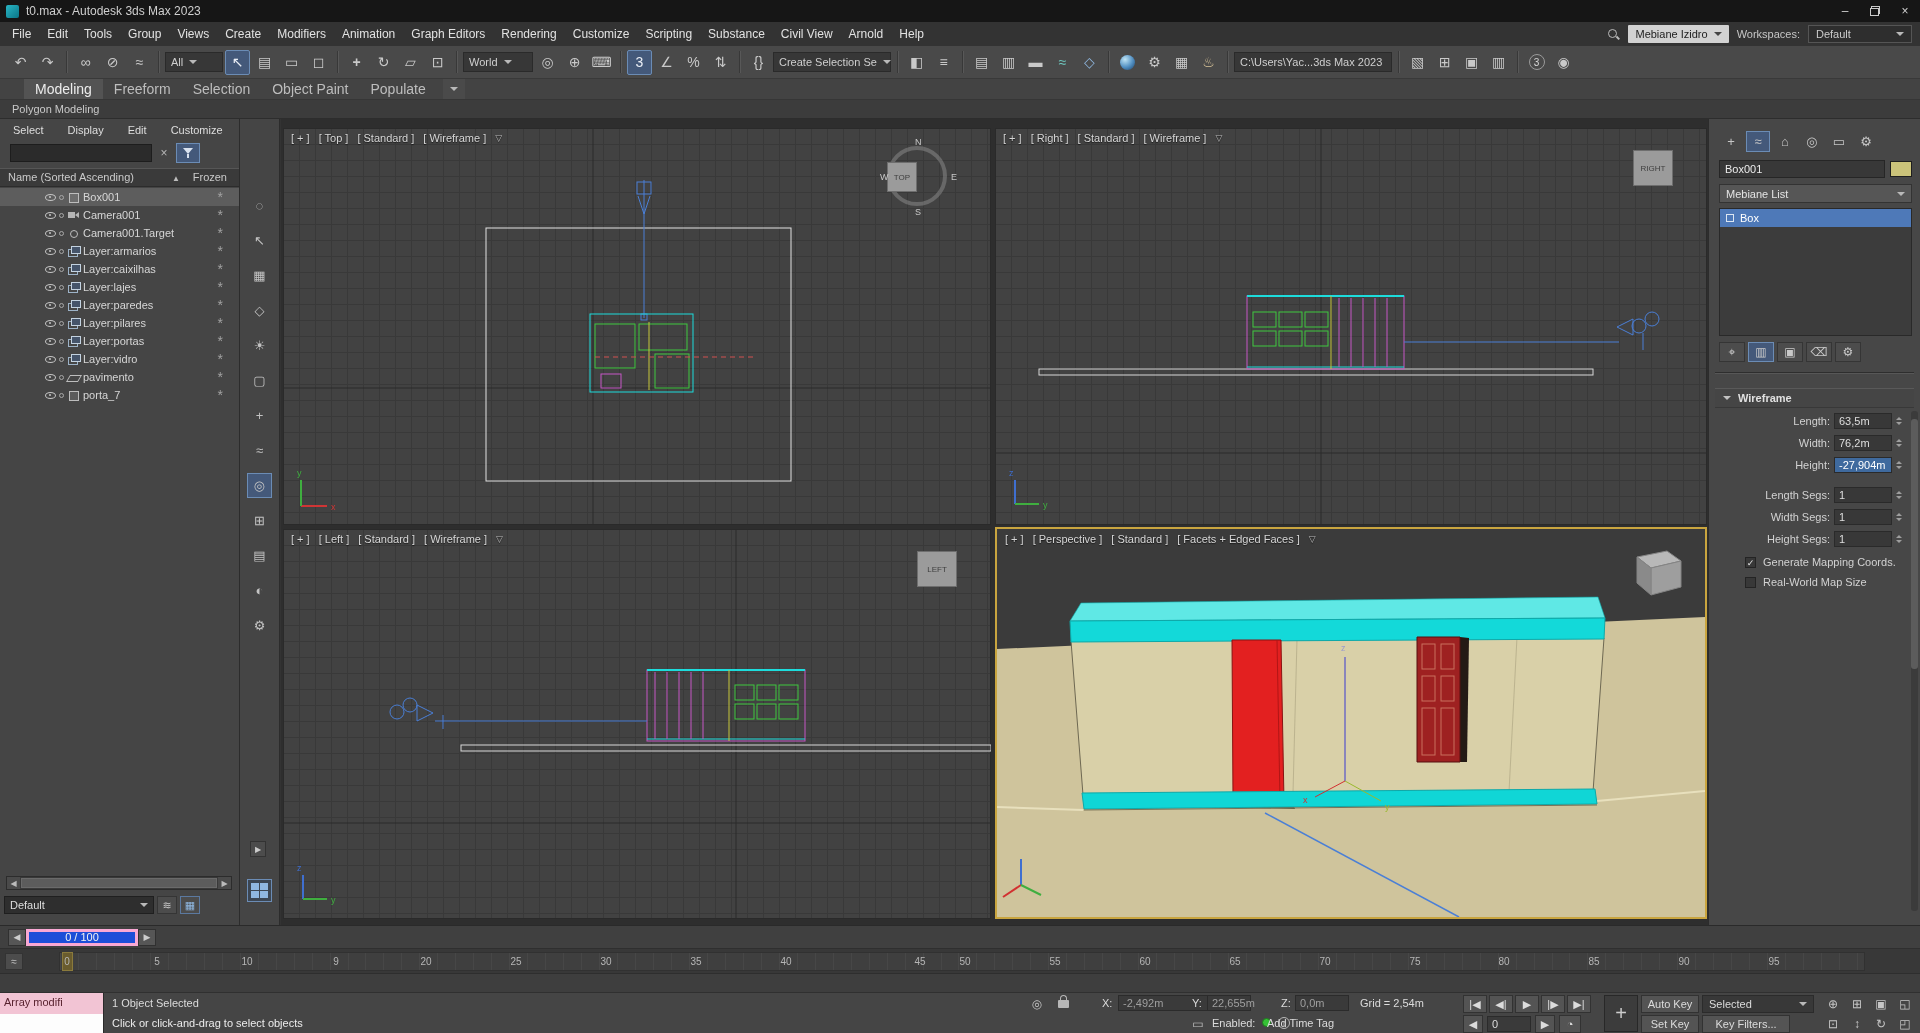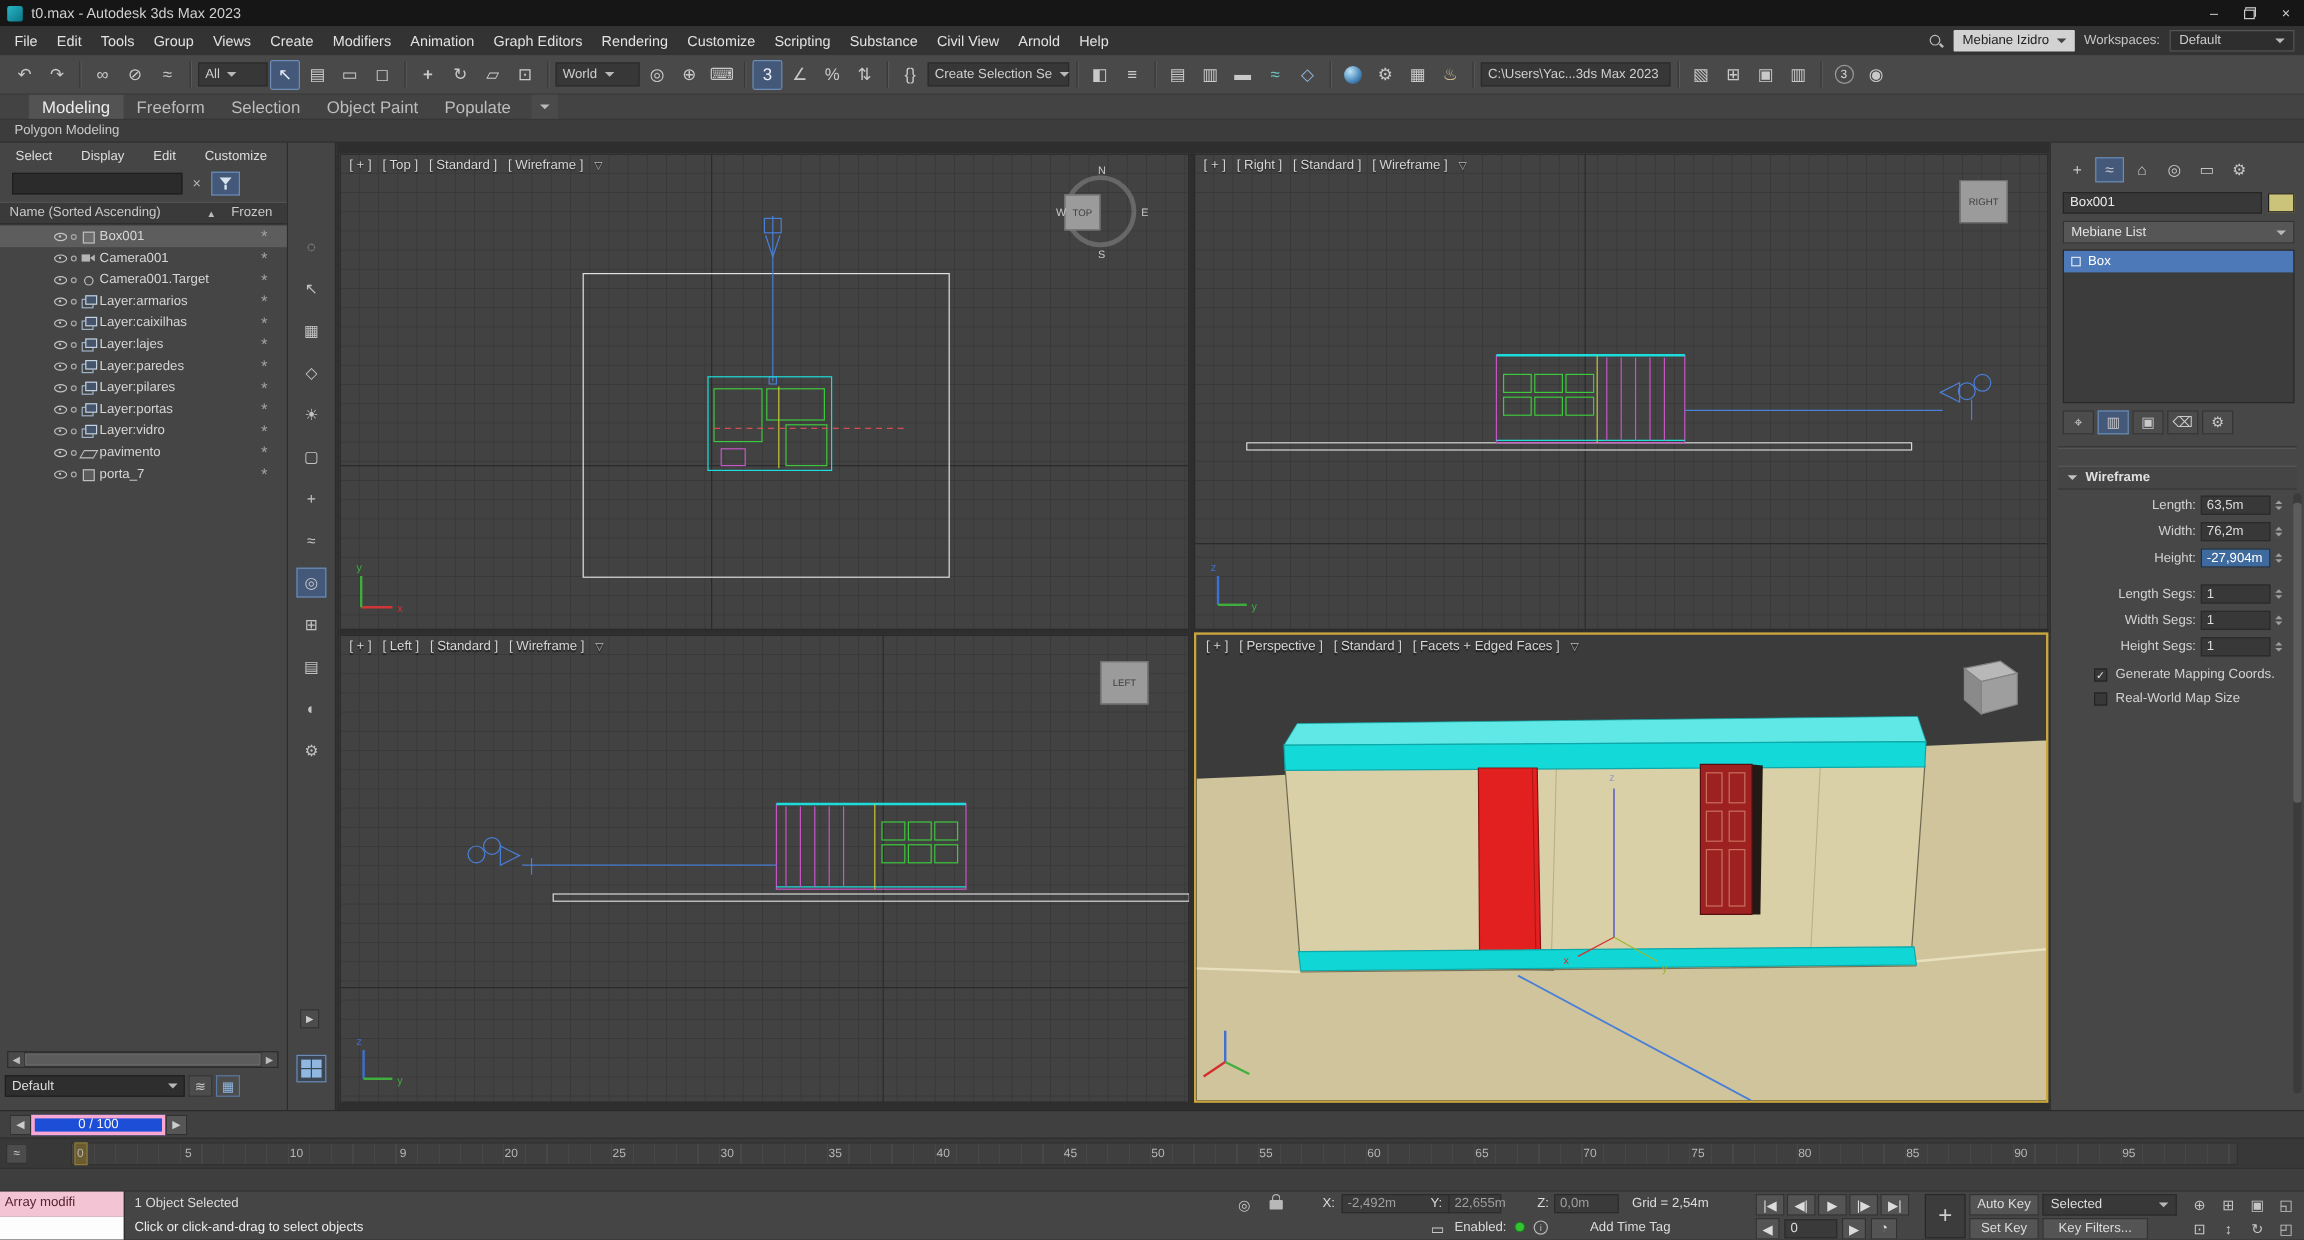"45" span.tick { left: 892px -> 920px }
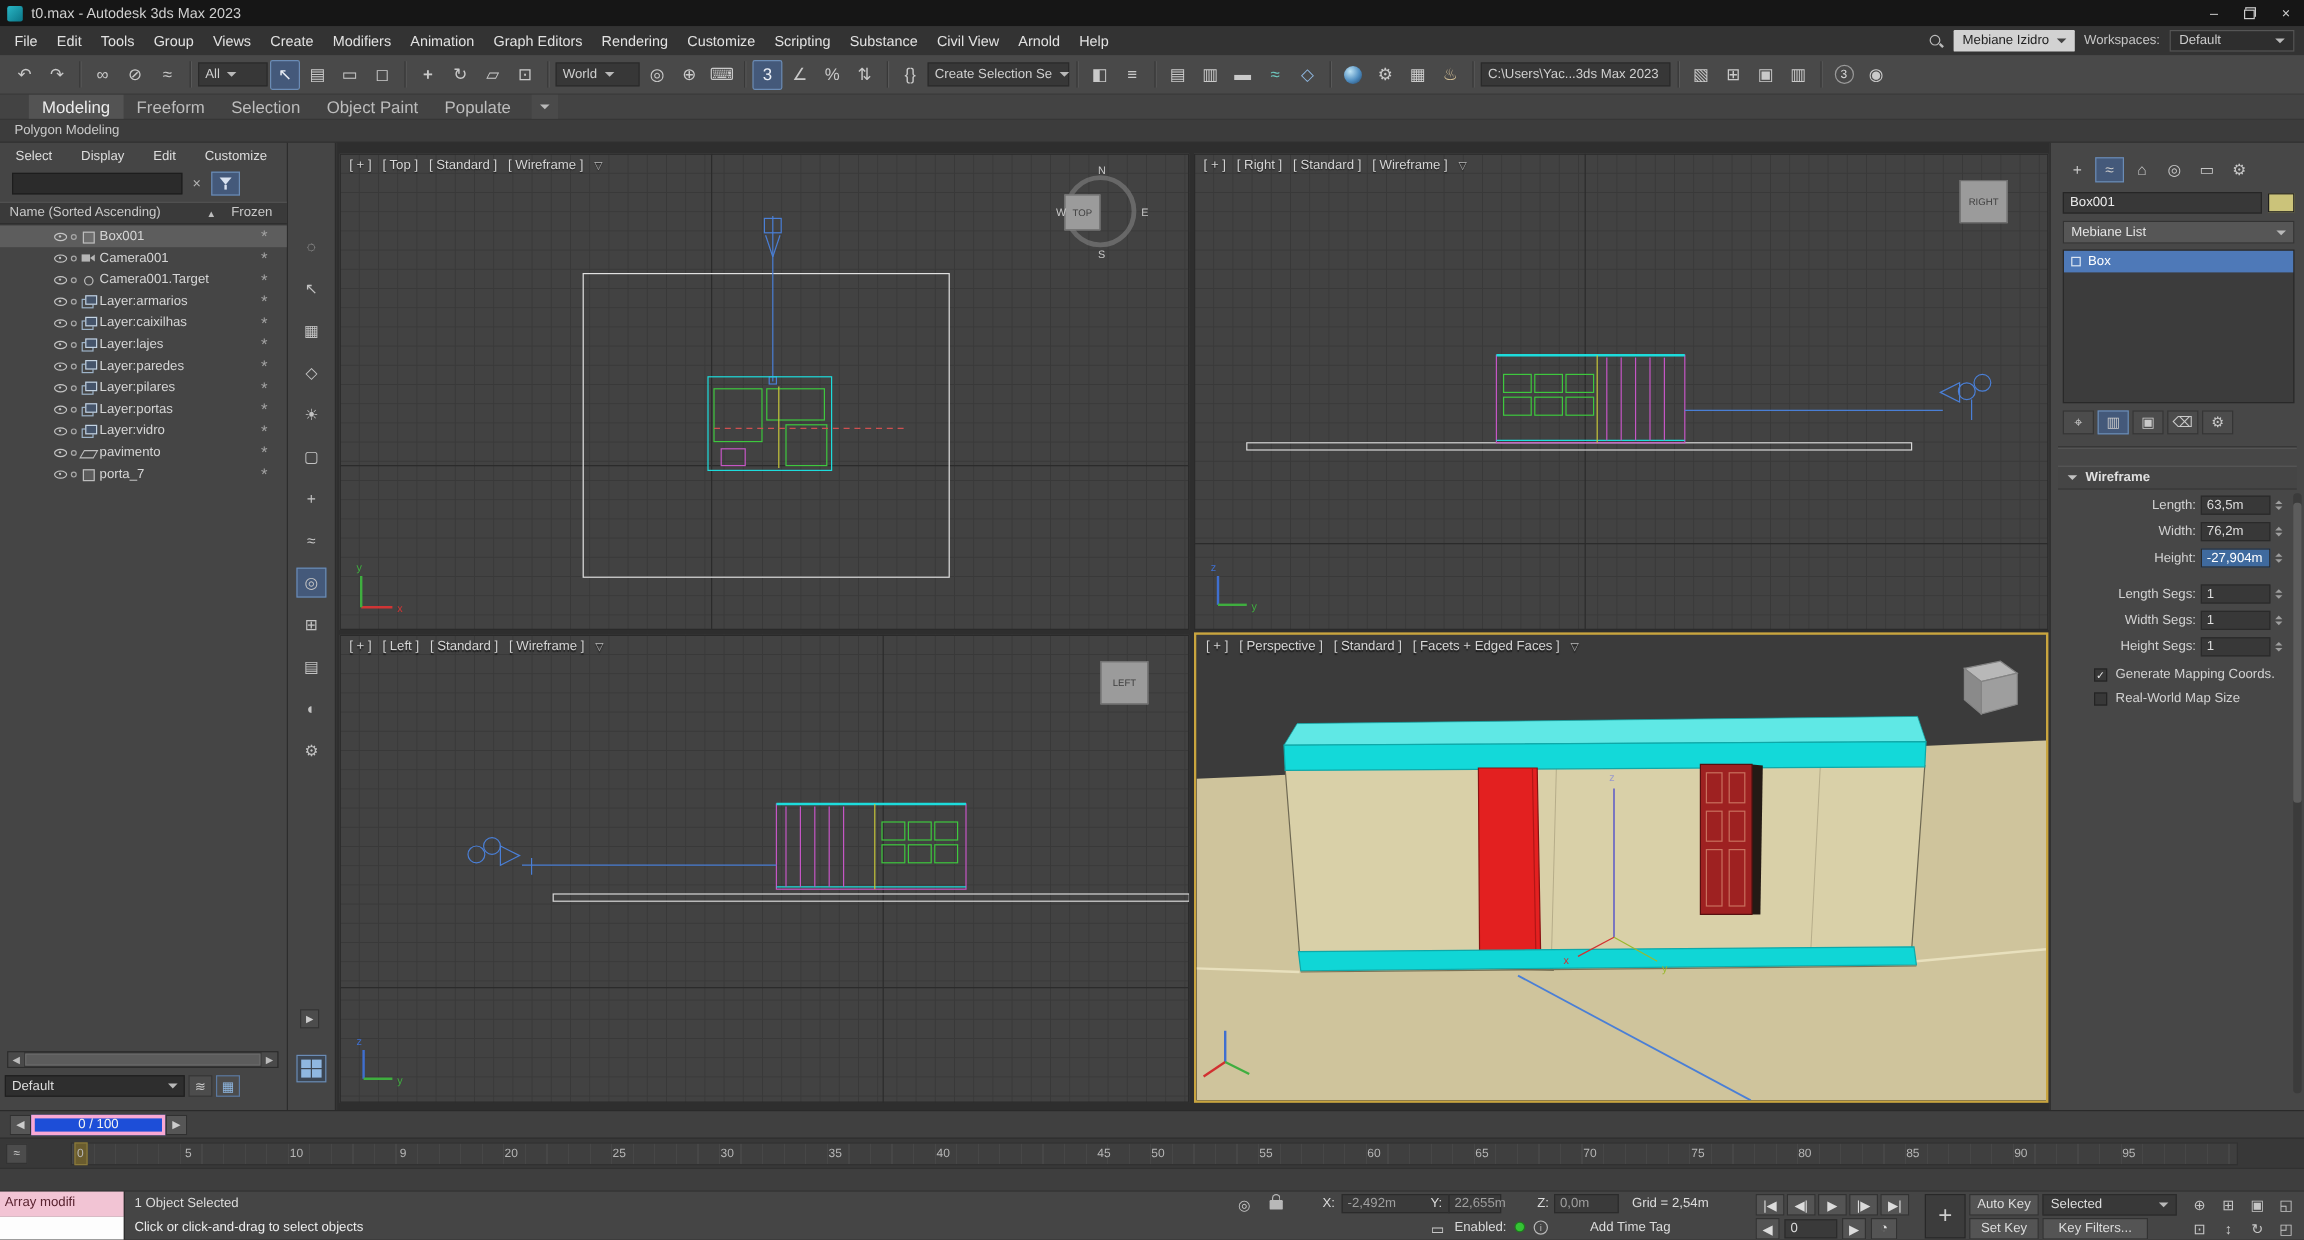"Add Time Tag" span.sb-text { left: 1325px -> 1267px }
